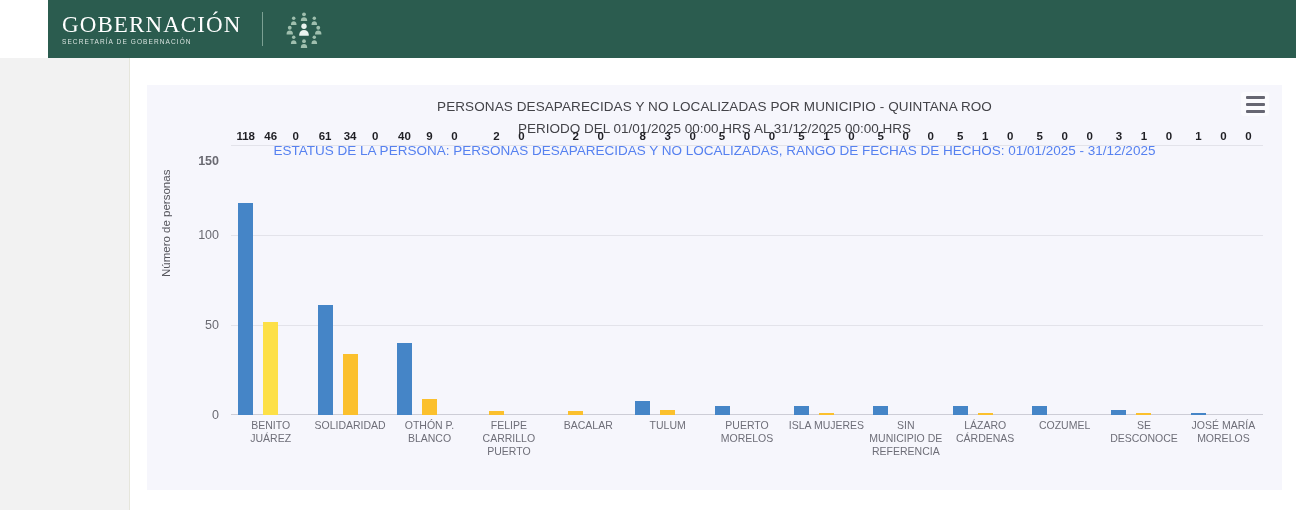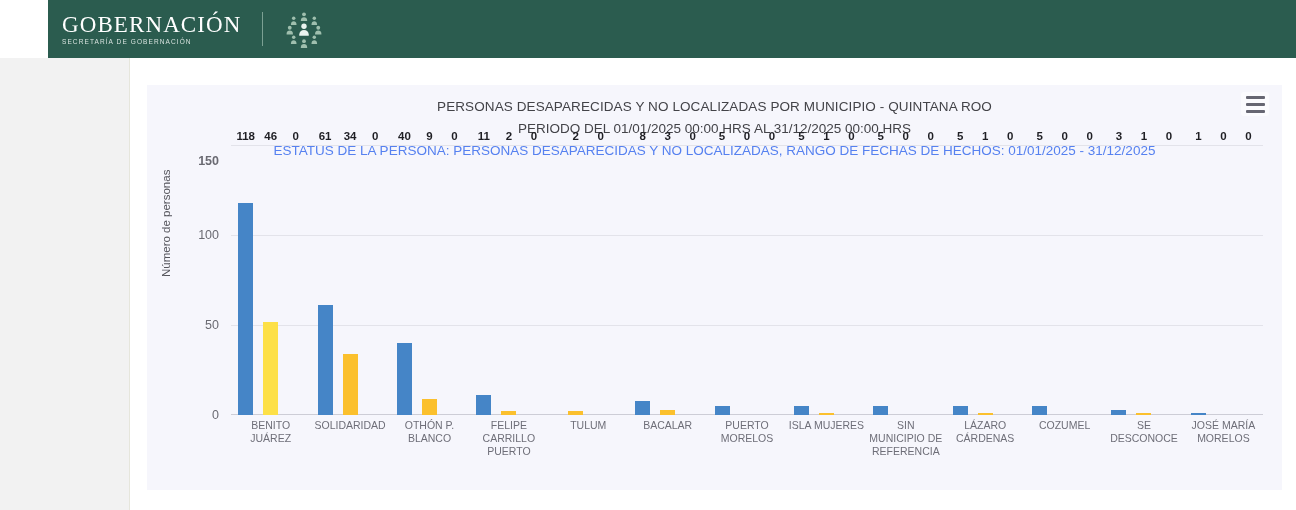"11" div.bar-slot { html: <div> <div> <span>11</span> </div> </div> -> none }
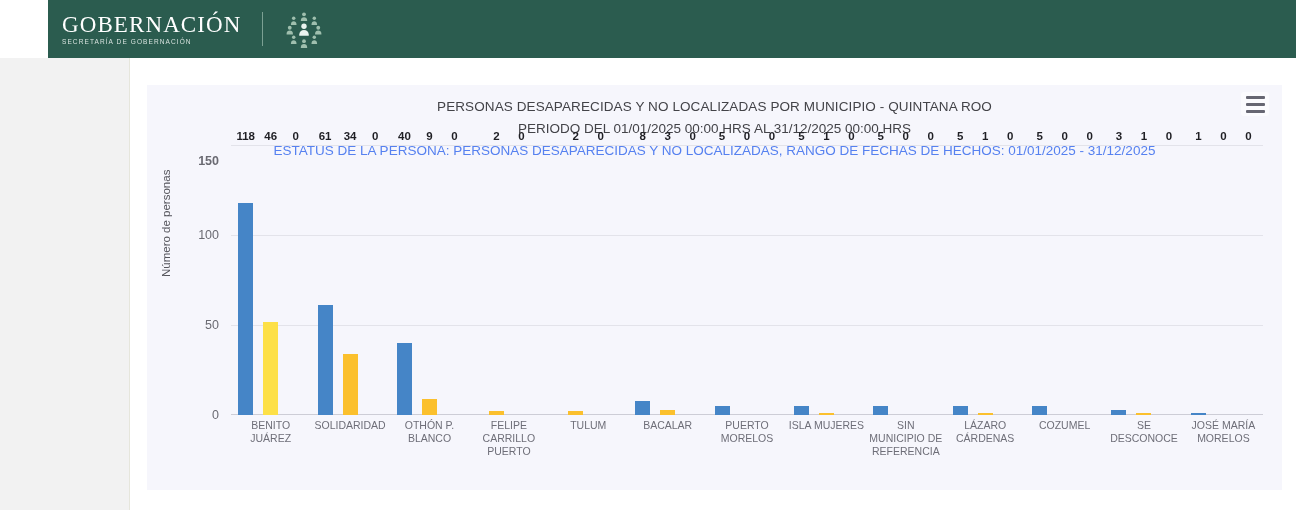"TULUM" div.x-label { order: before "BACALAR" -> after "BACALAR" }
